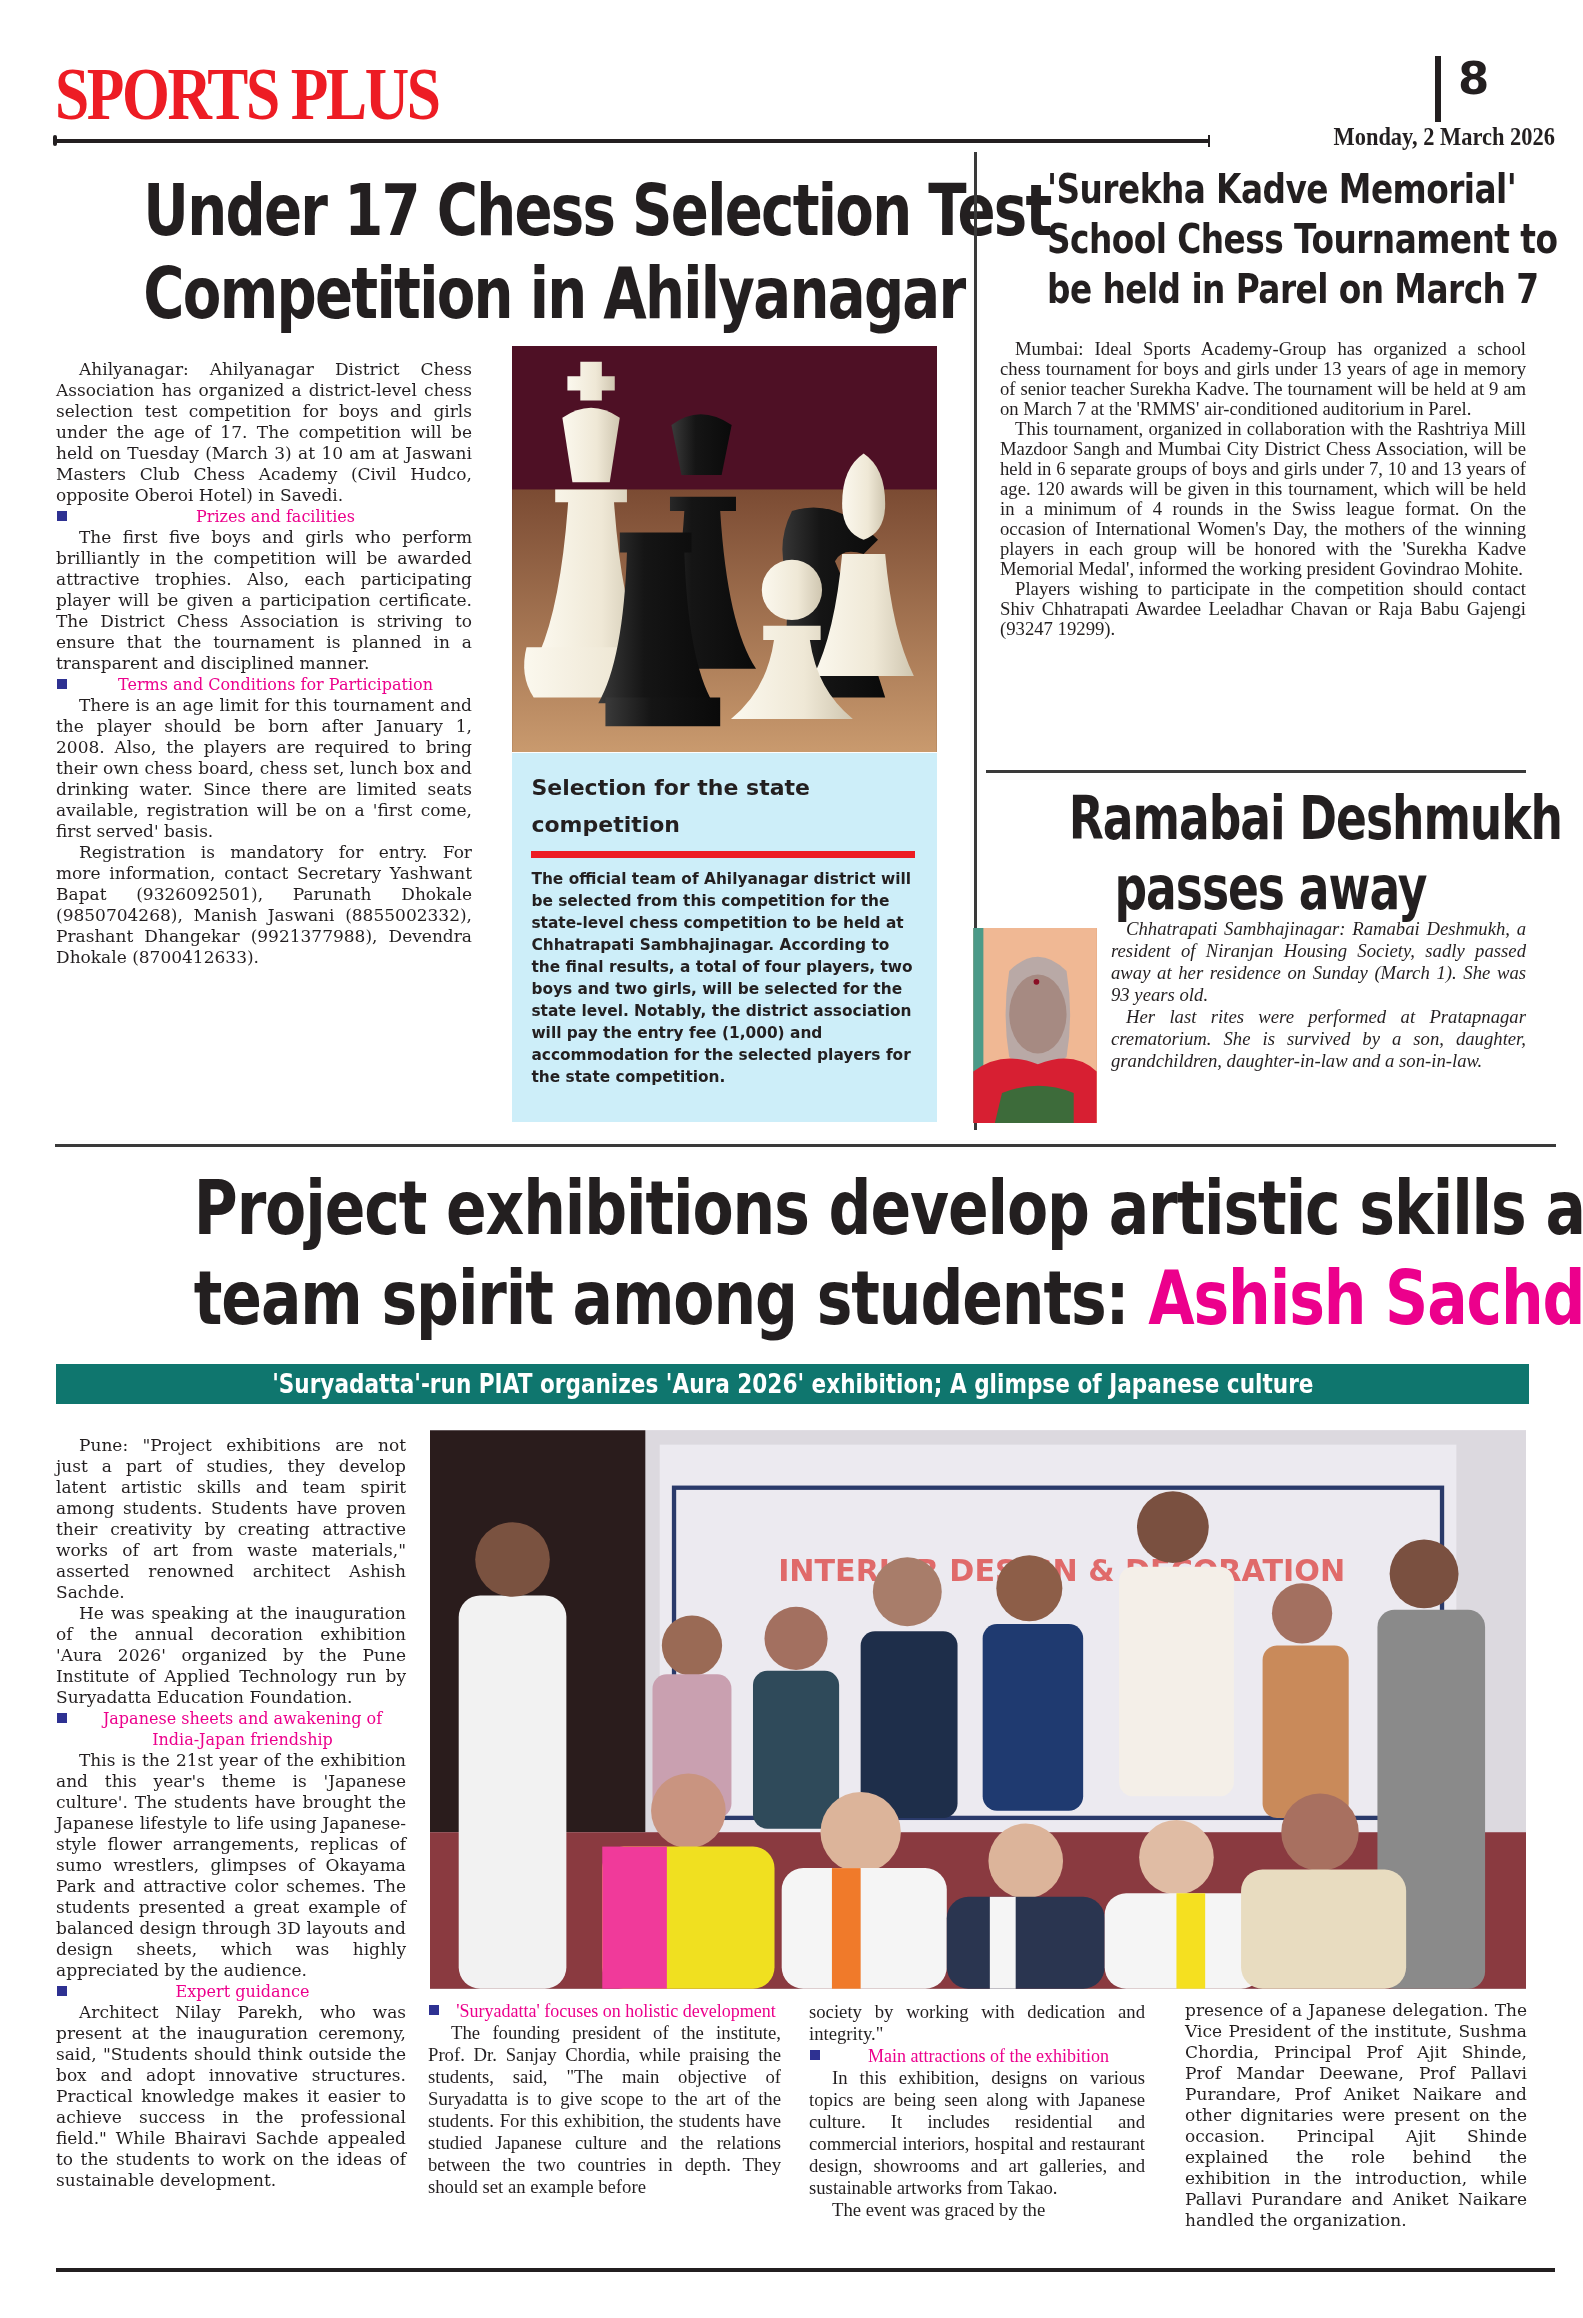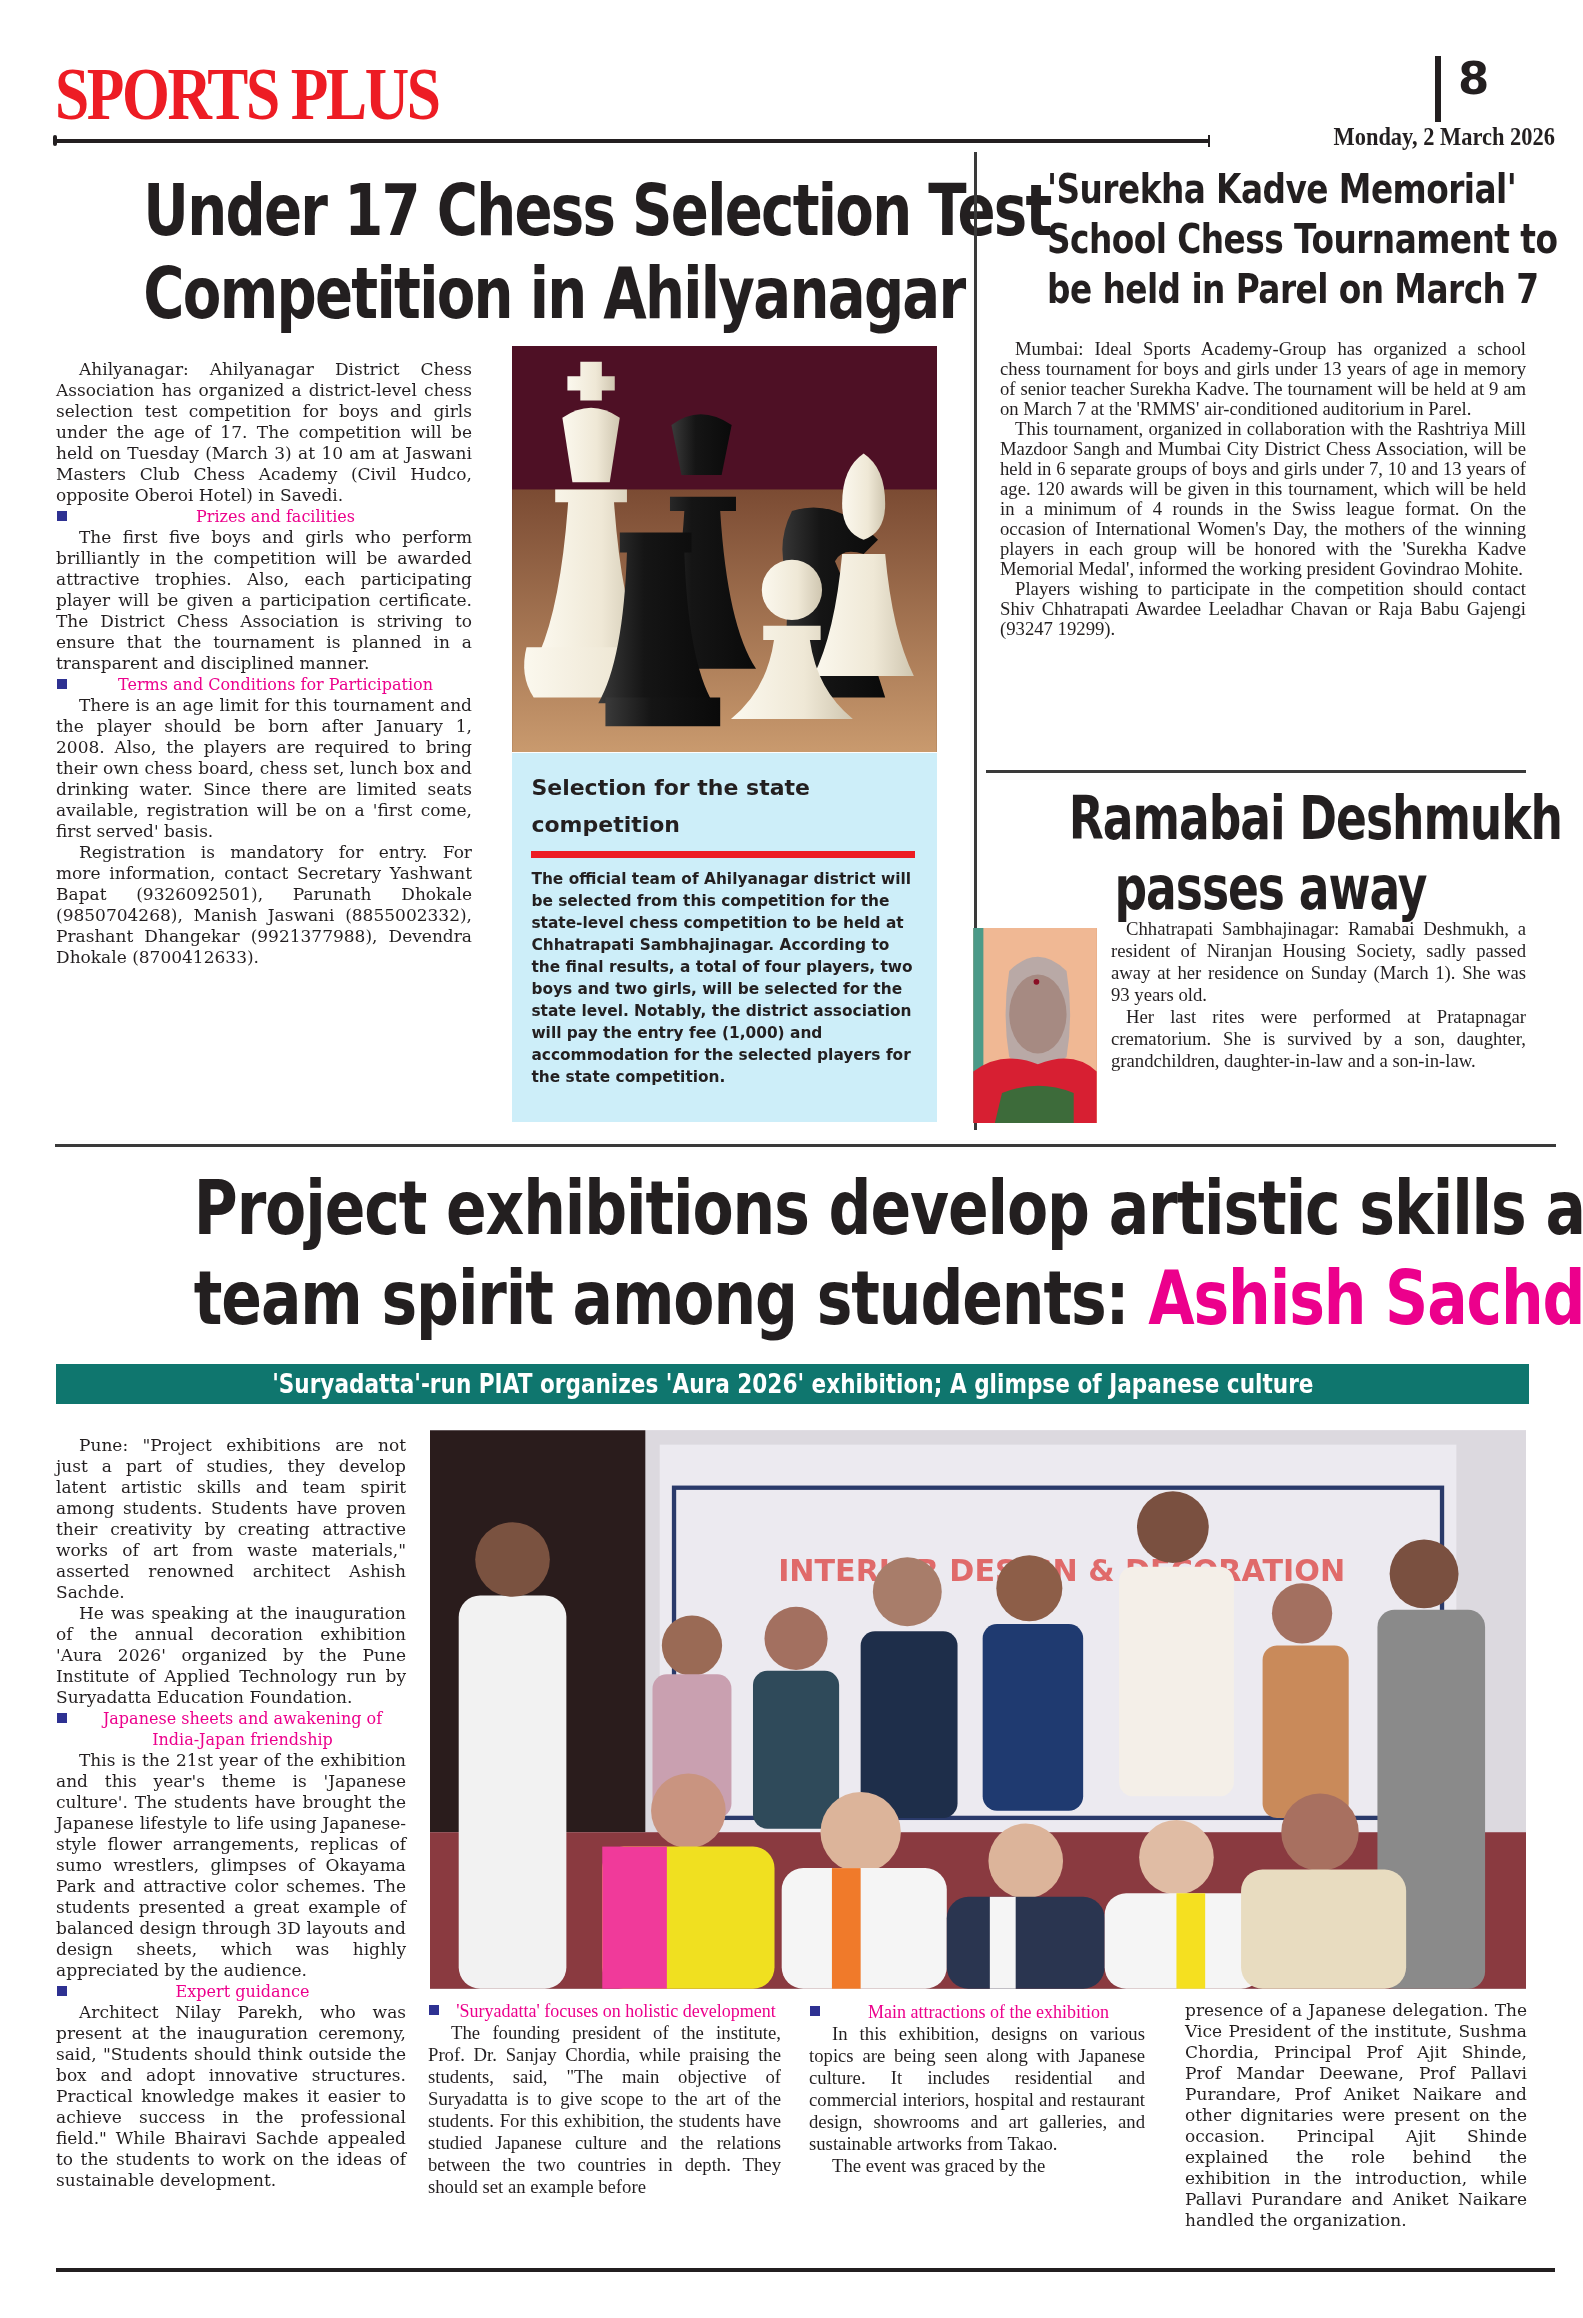"Chhatrapati Sambhajinagar: Ramabai" .s3-col p { font-style: none -> italic }
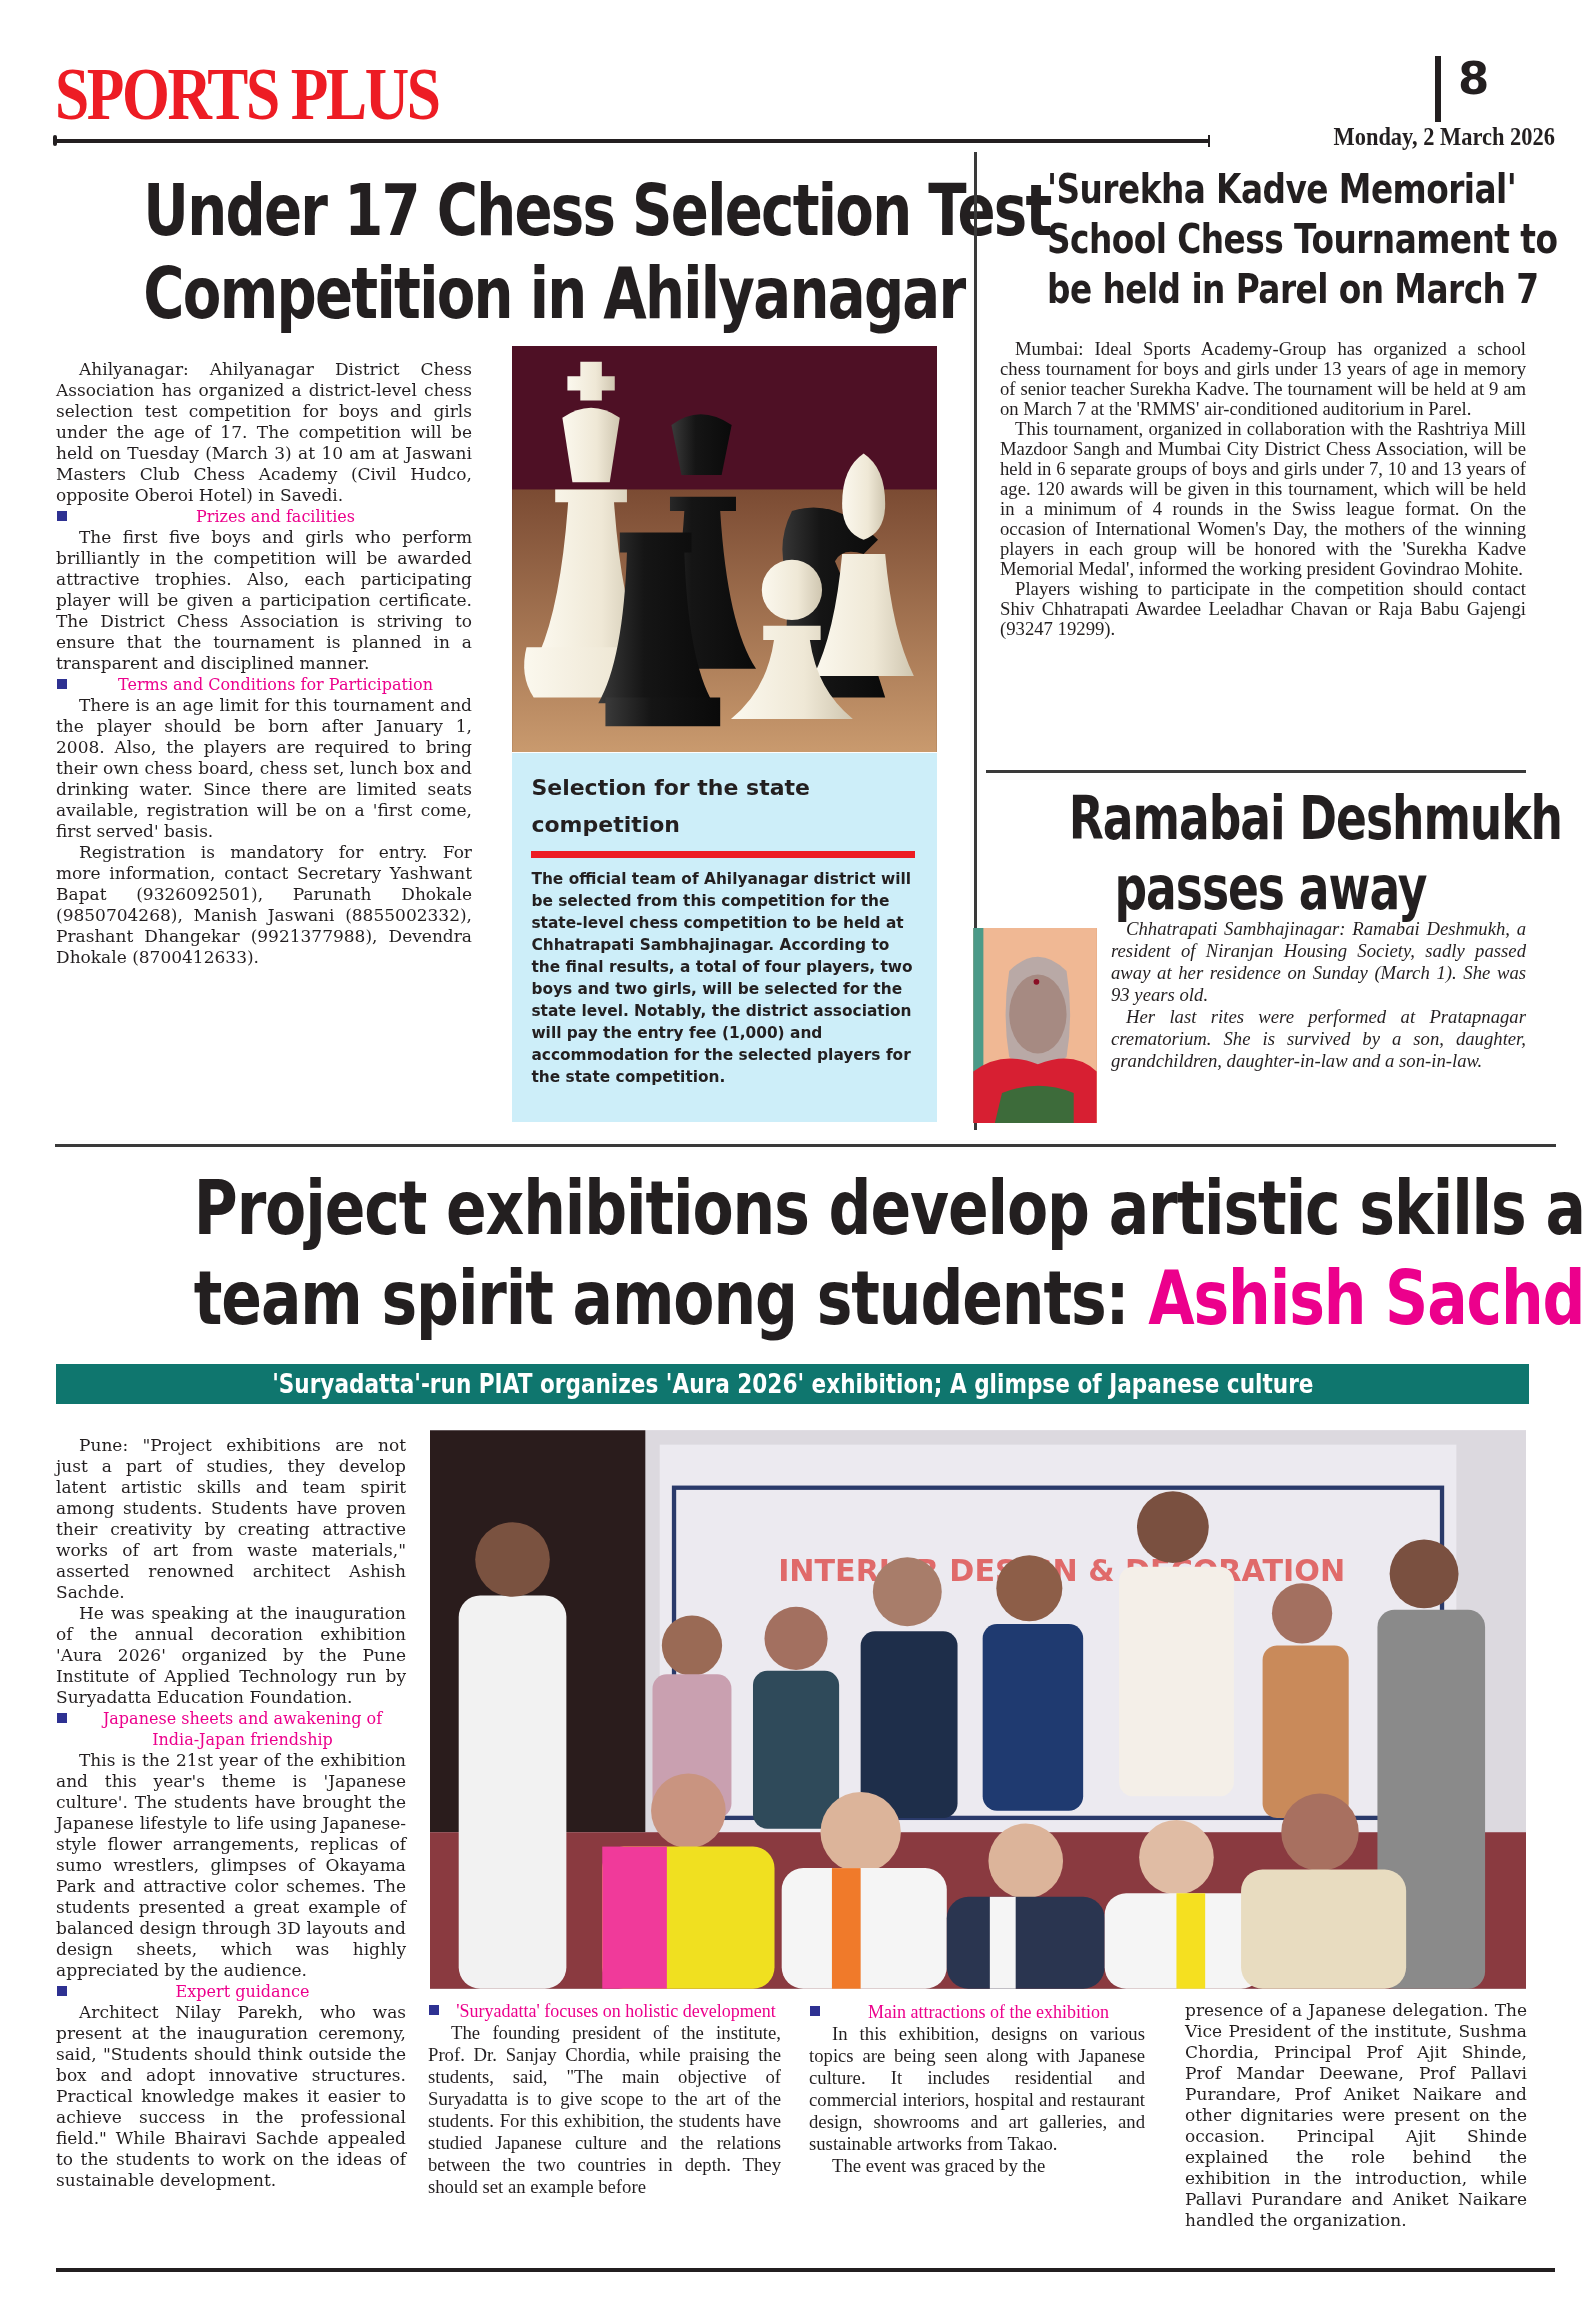"society by working with dedication" p { html: none -> <p>society by working with dedication and integrity."</p> }
